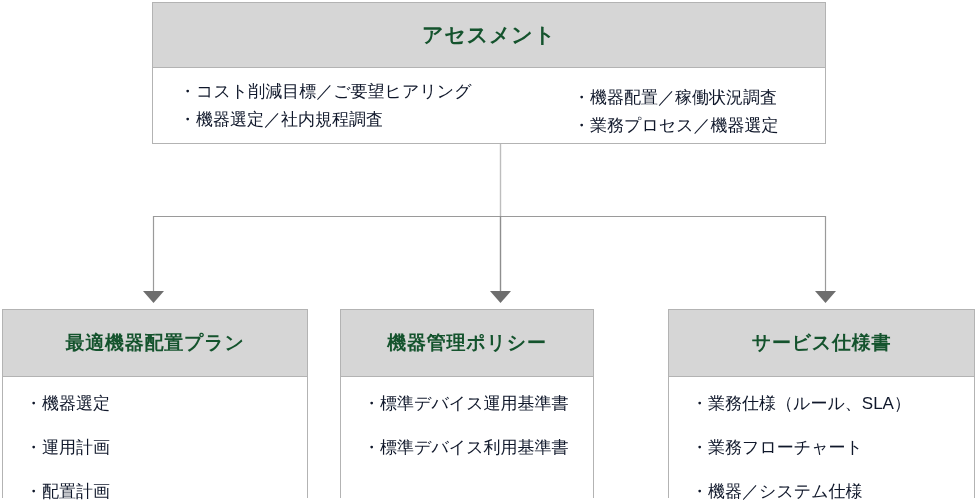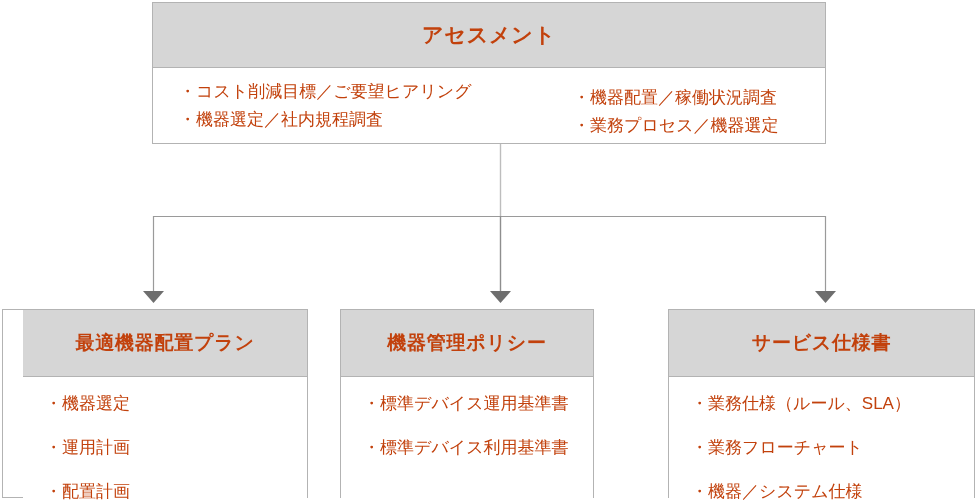"アセスメント" .node-header { color: #c2410c -> #14532d }
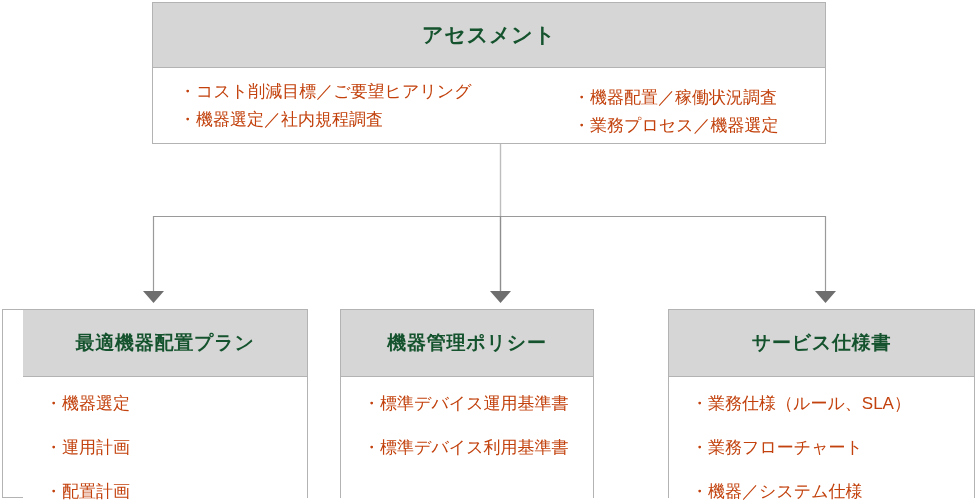"・コスト削減目標／ご要望ヒアリング" .bullet-line { color: #c2410c -> #0f172a }
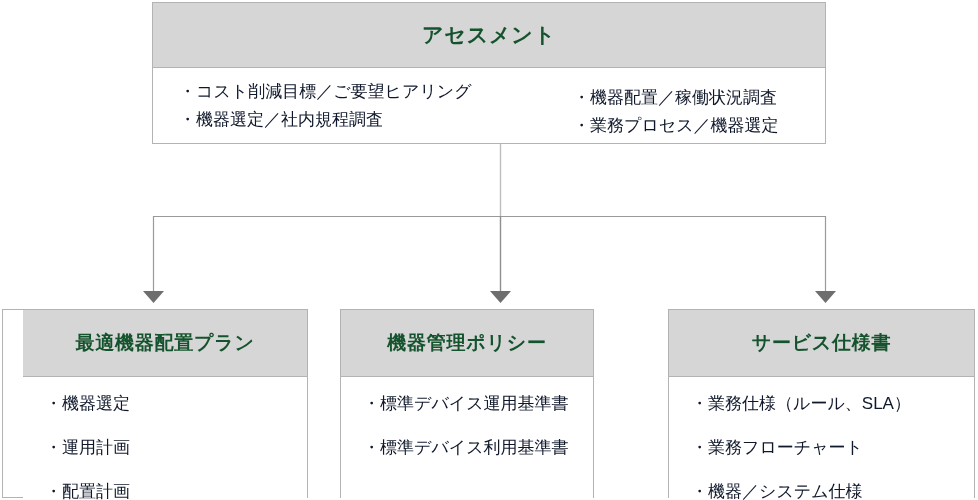"最適機器配置プラン" #node-plan { padding-left: 20px -> none }
